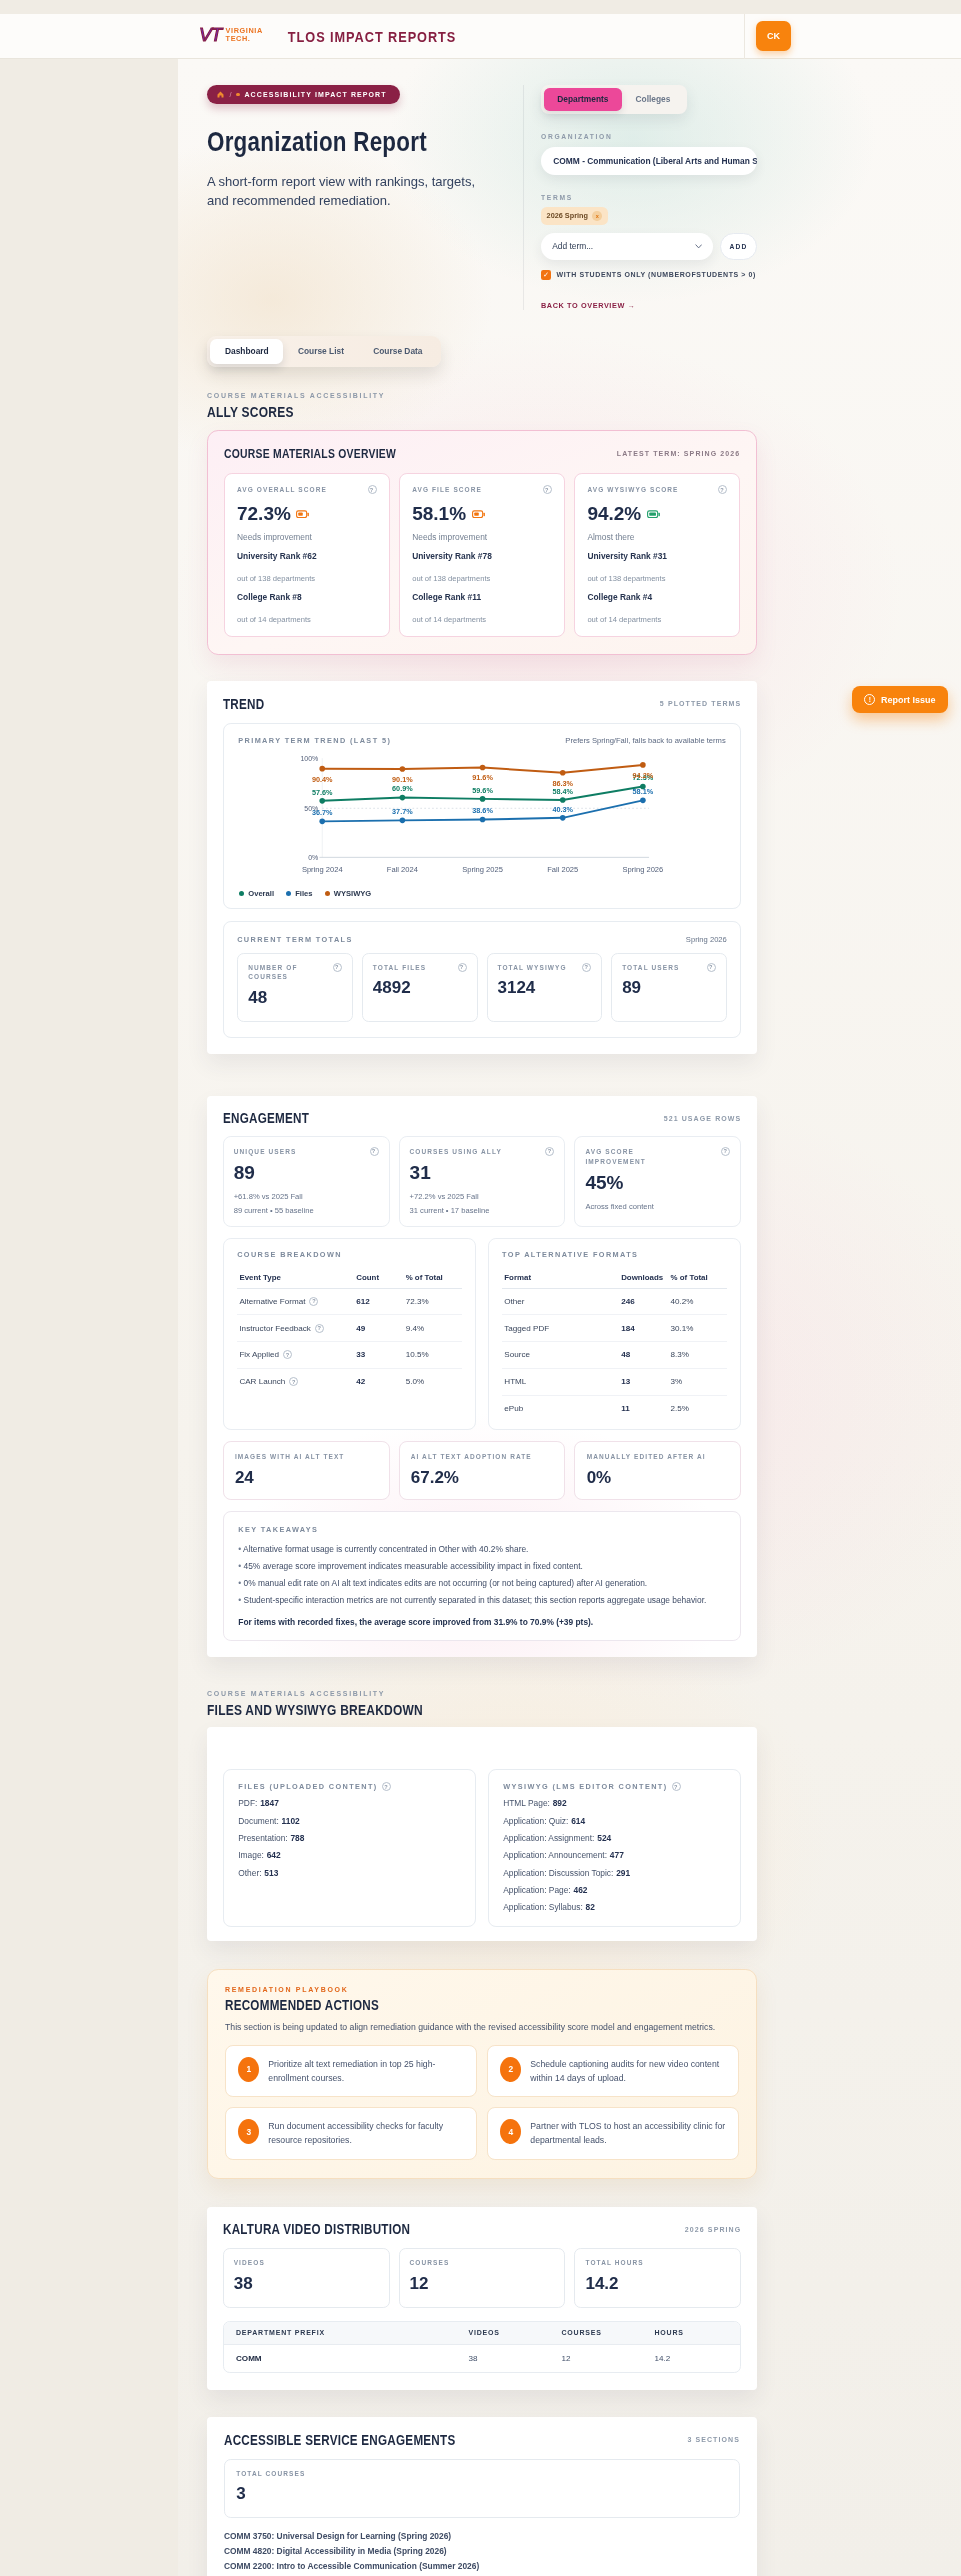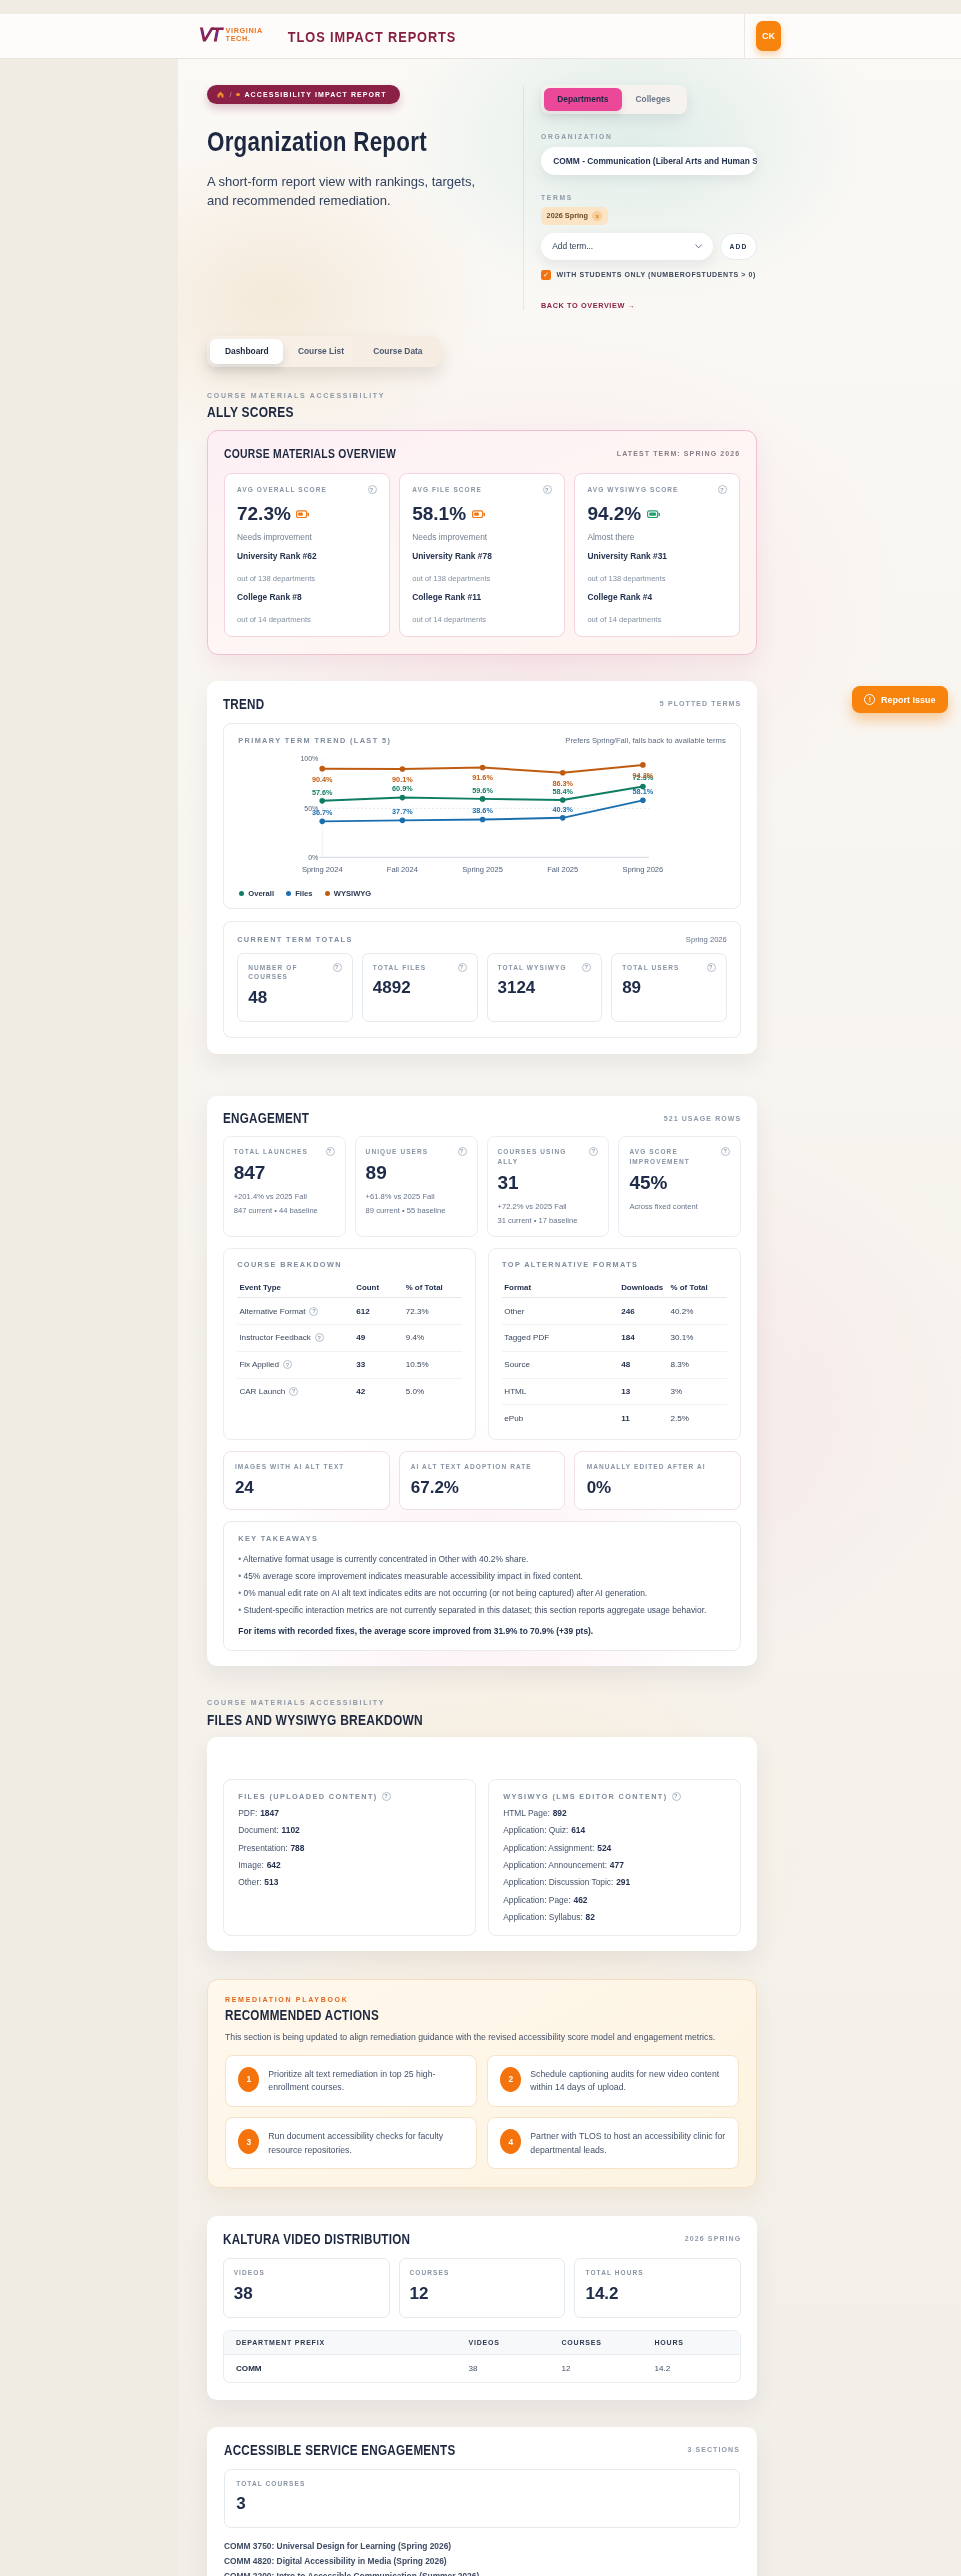"CK" .avatar { width: 25px -> 35px }
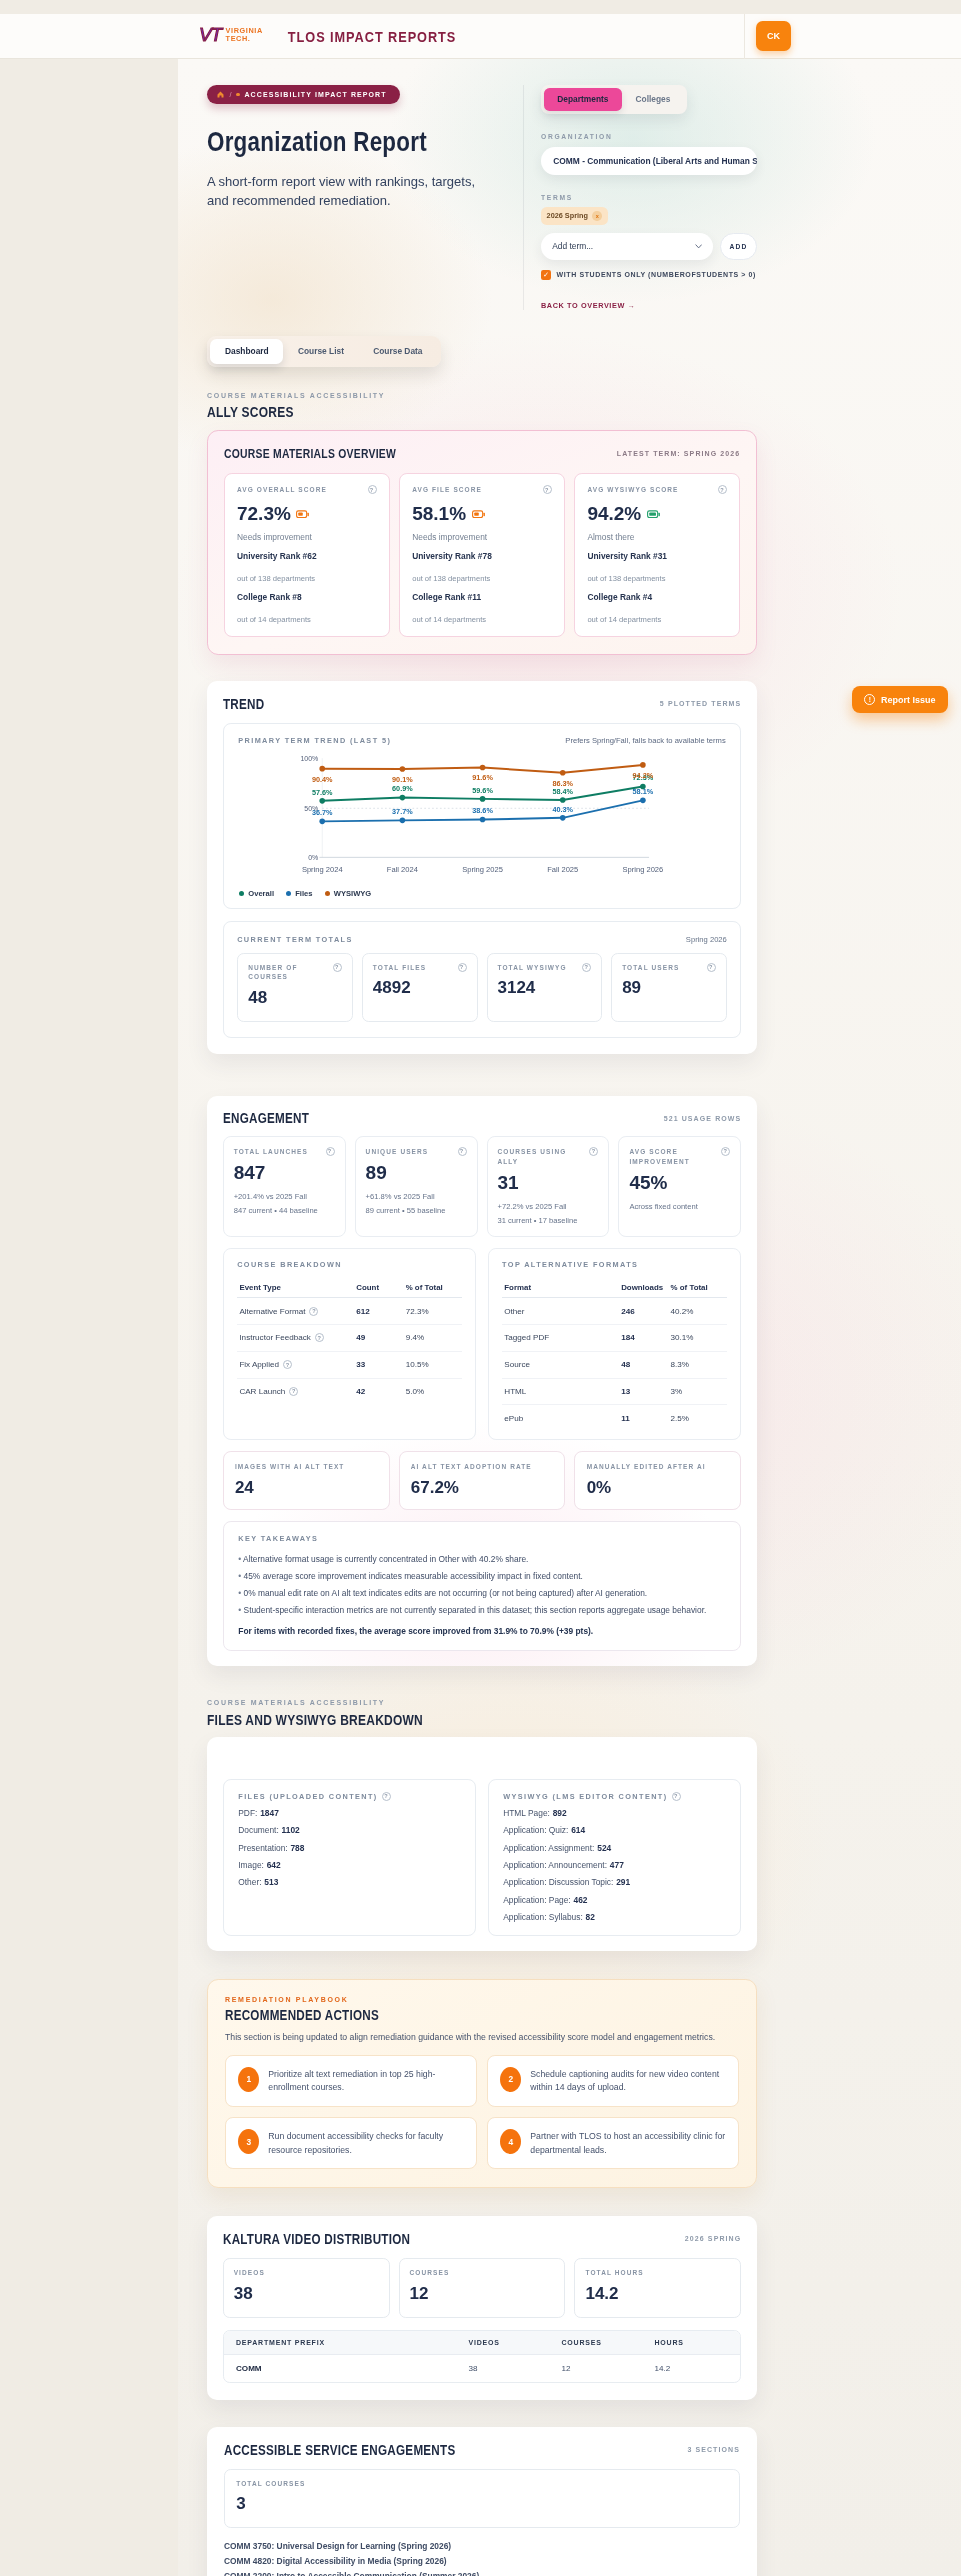"TREND" .card { border-radius: 10px -> 4px }
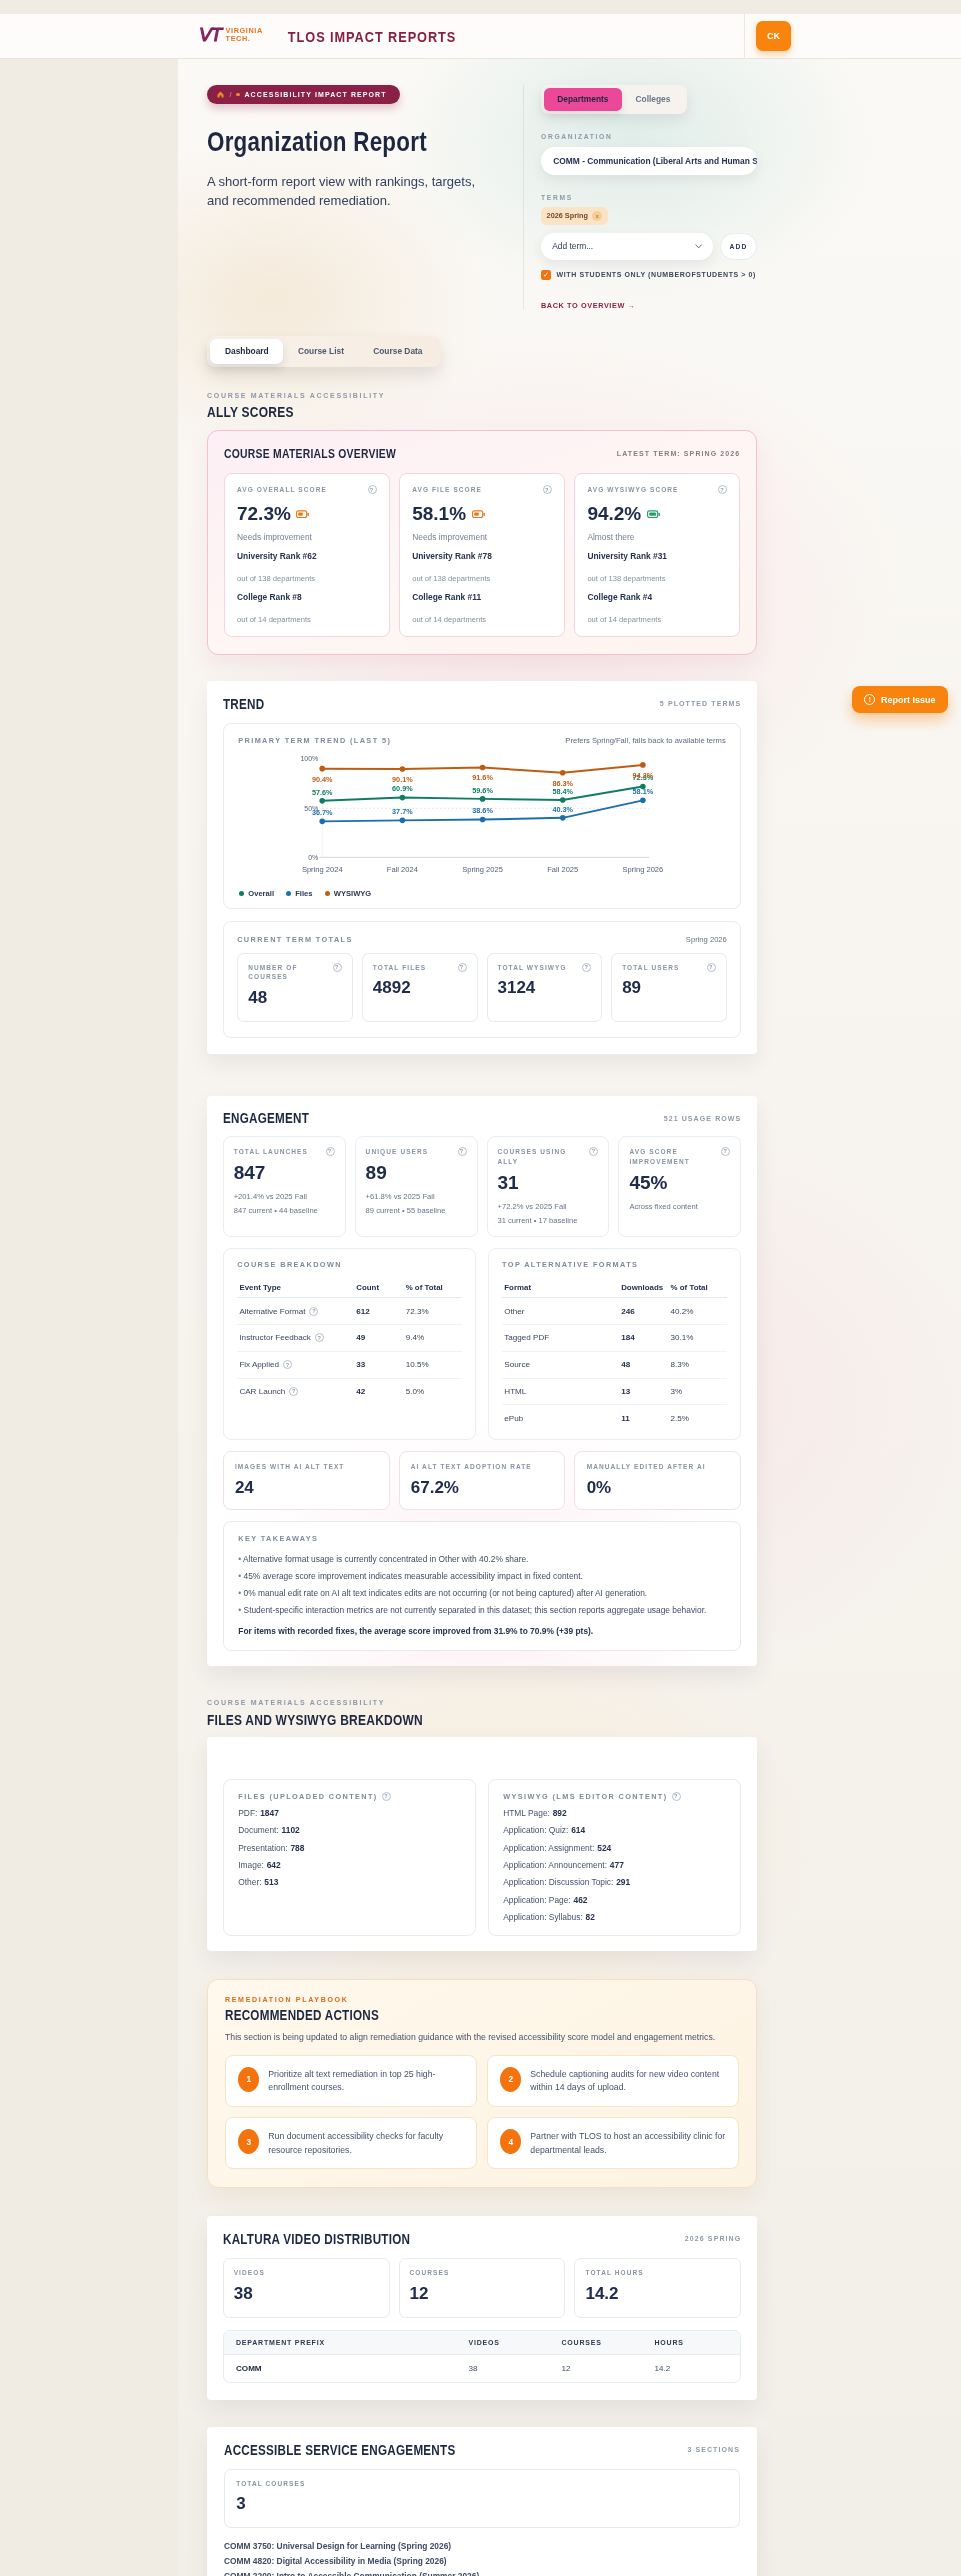"847" div.engage-stat { html: <div> <div> <span>TOTAL LAUNCHES</span> <span>?</span> </div> <div>847</div> <div>+201.4% vs 2025 Fall</div> <div>847 current • 44 baseline</div> </div> -> none }
